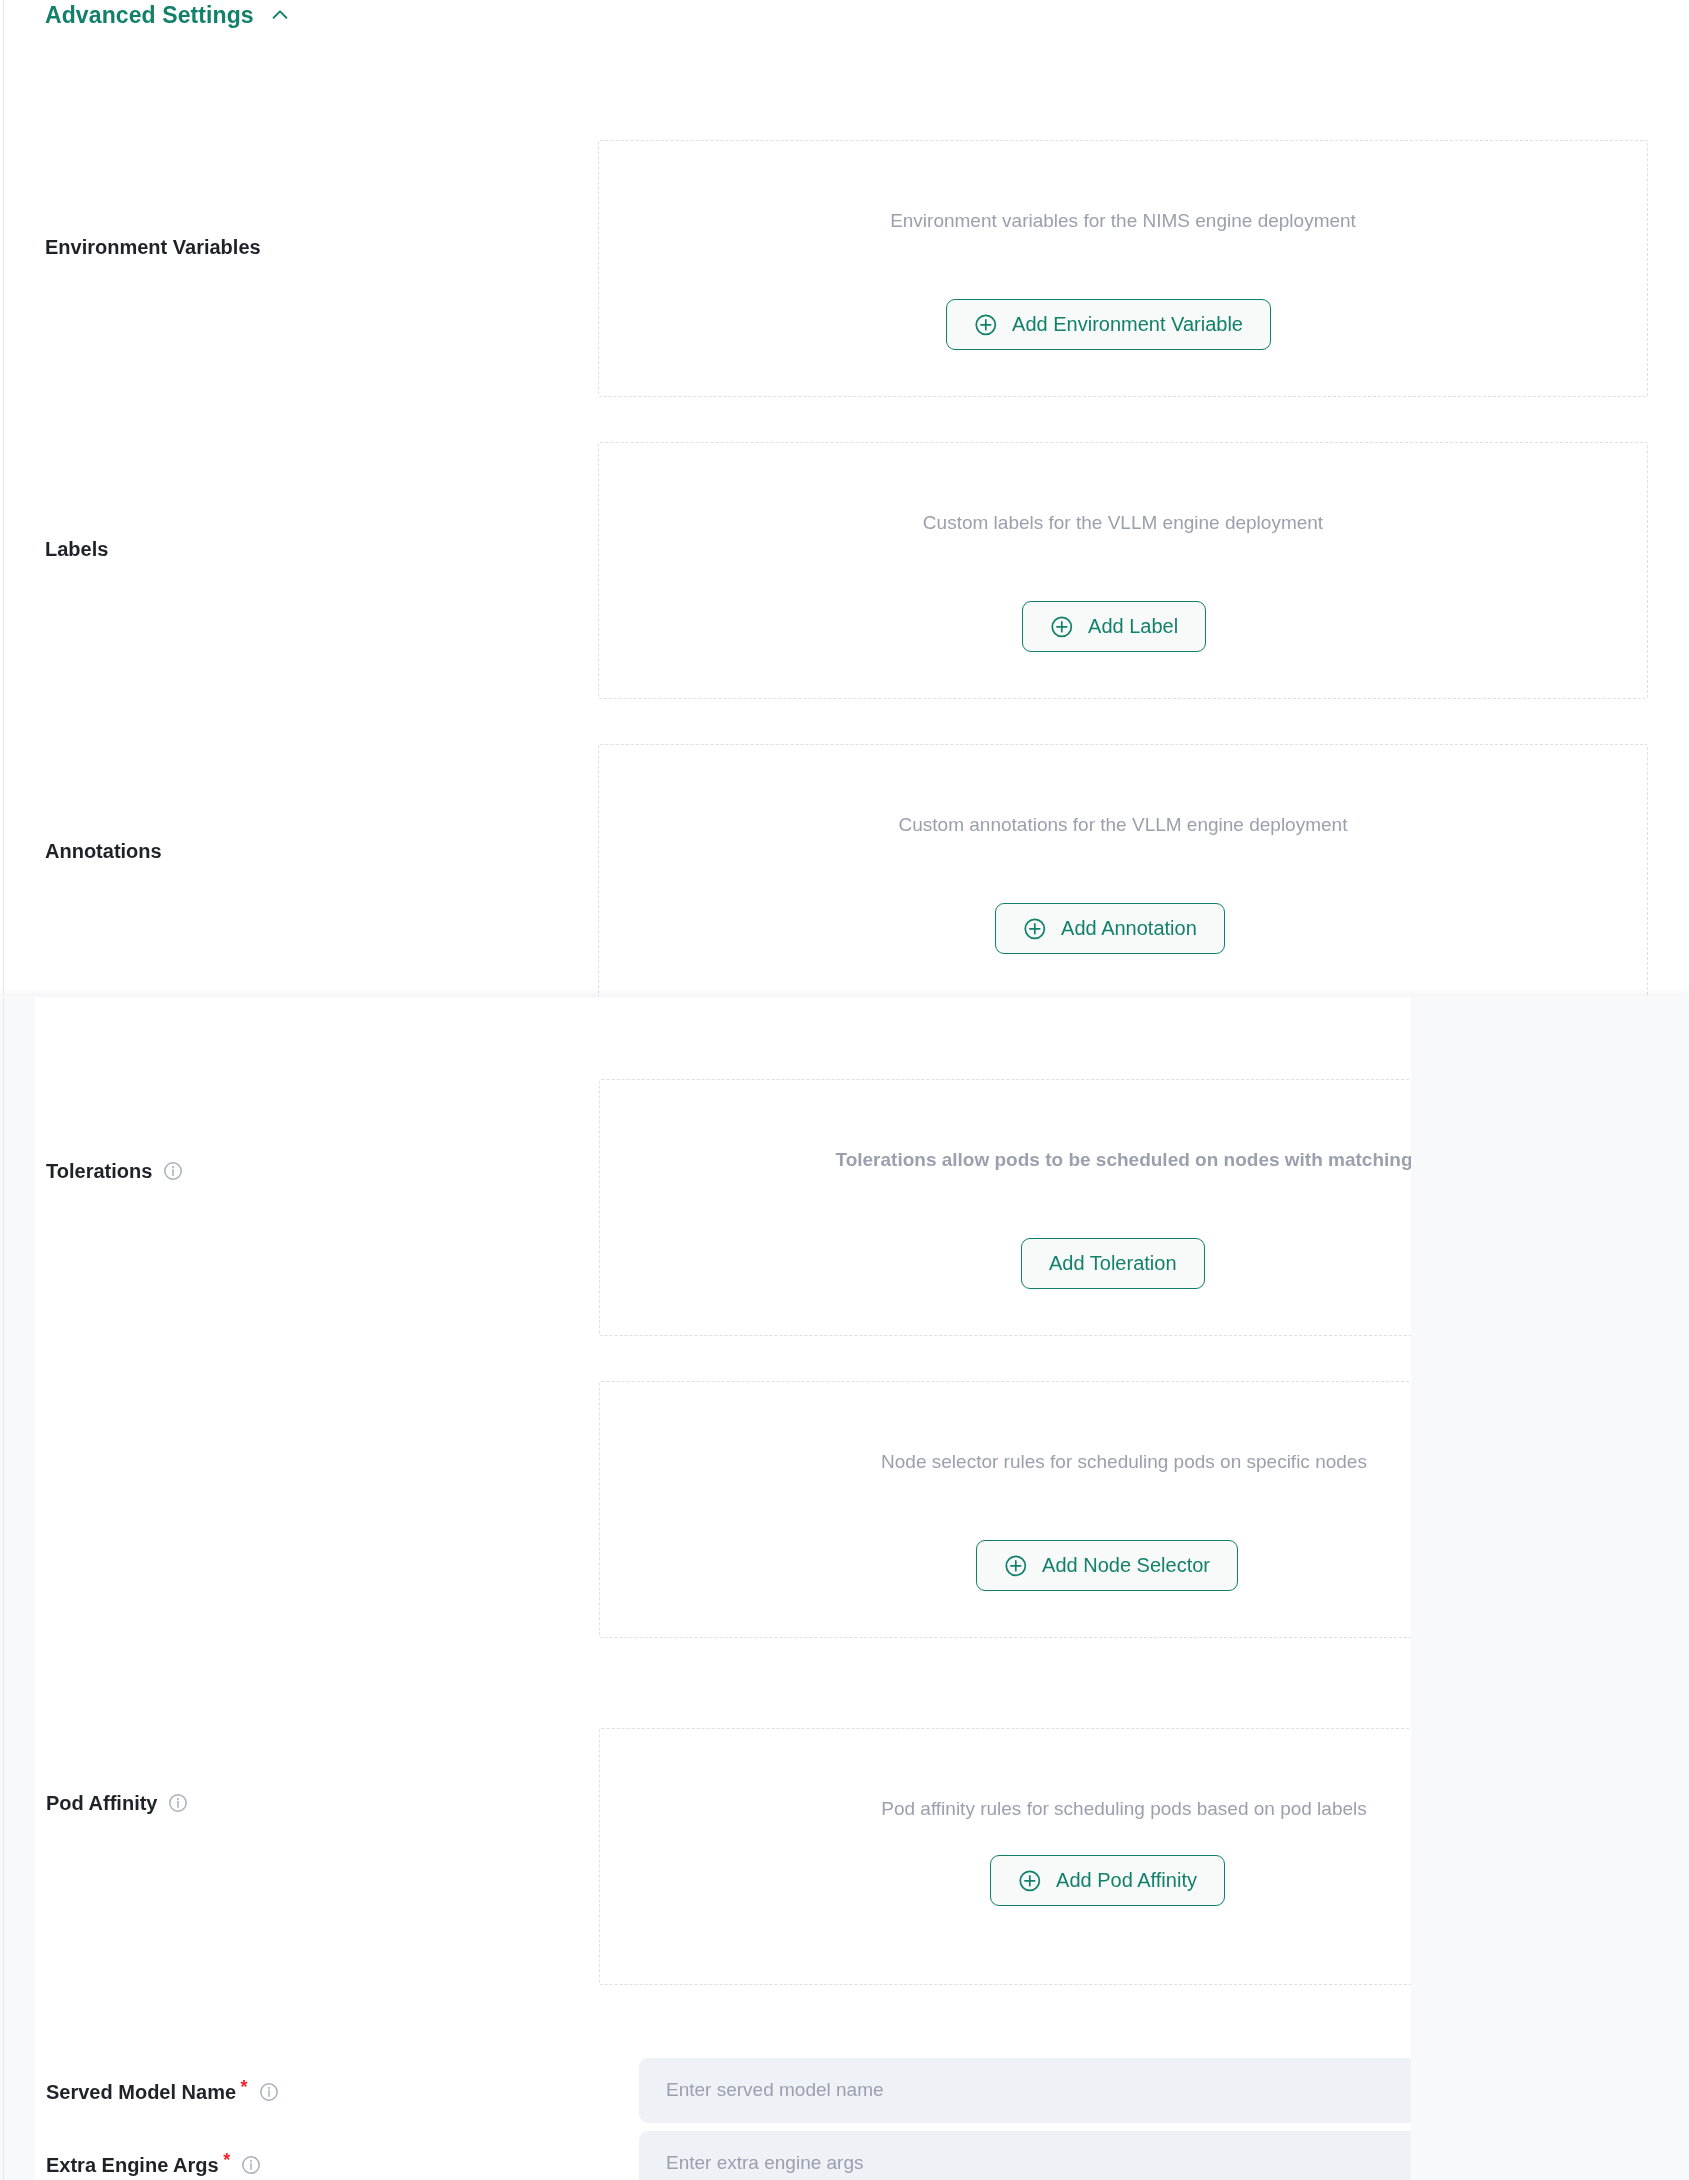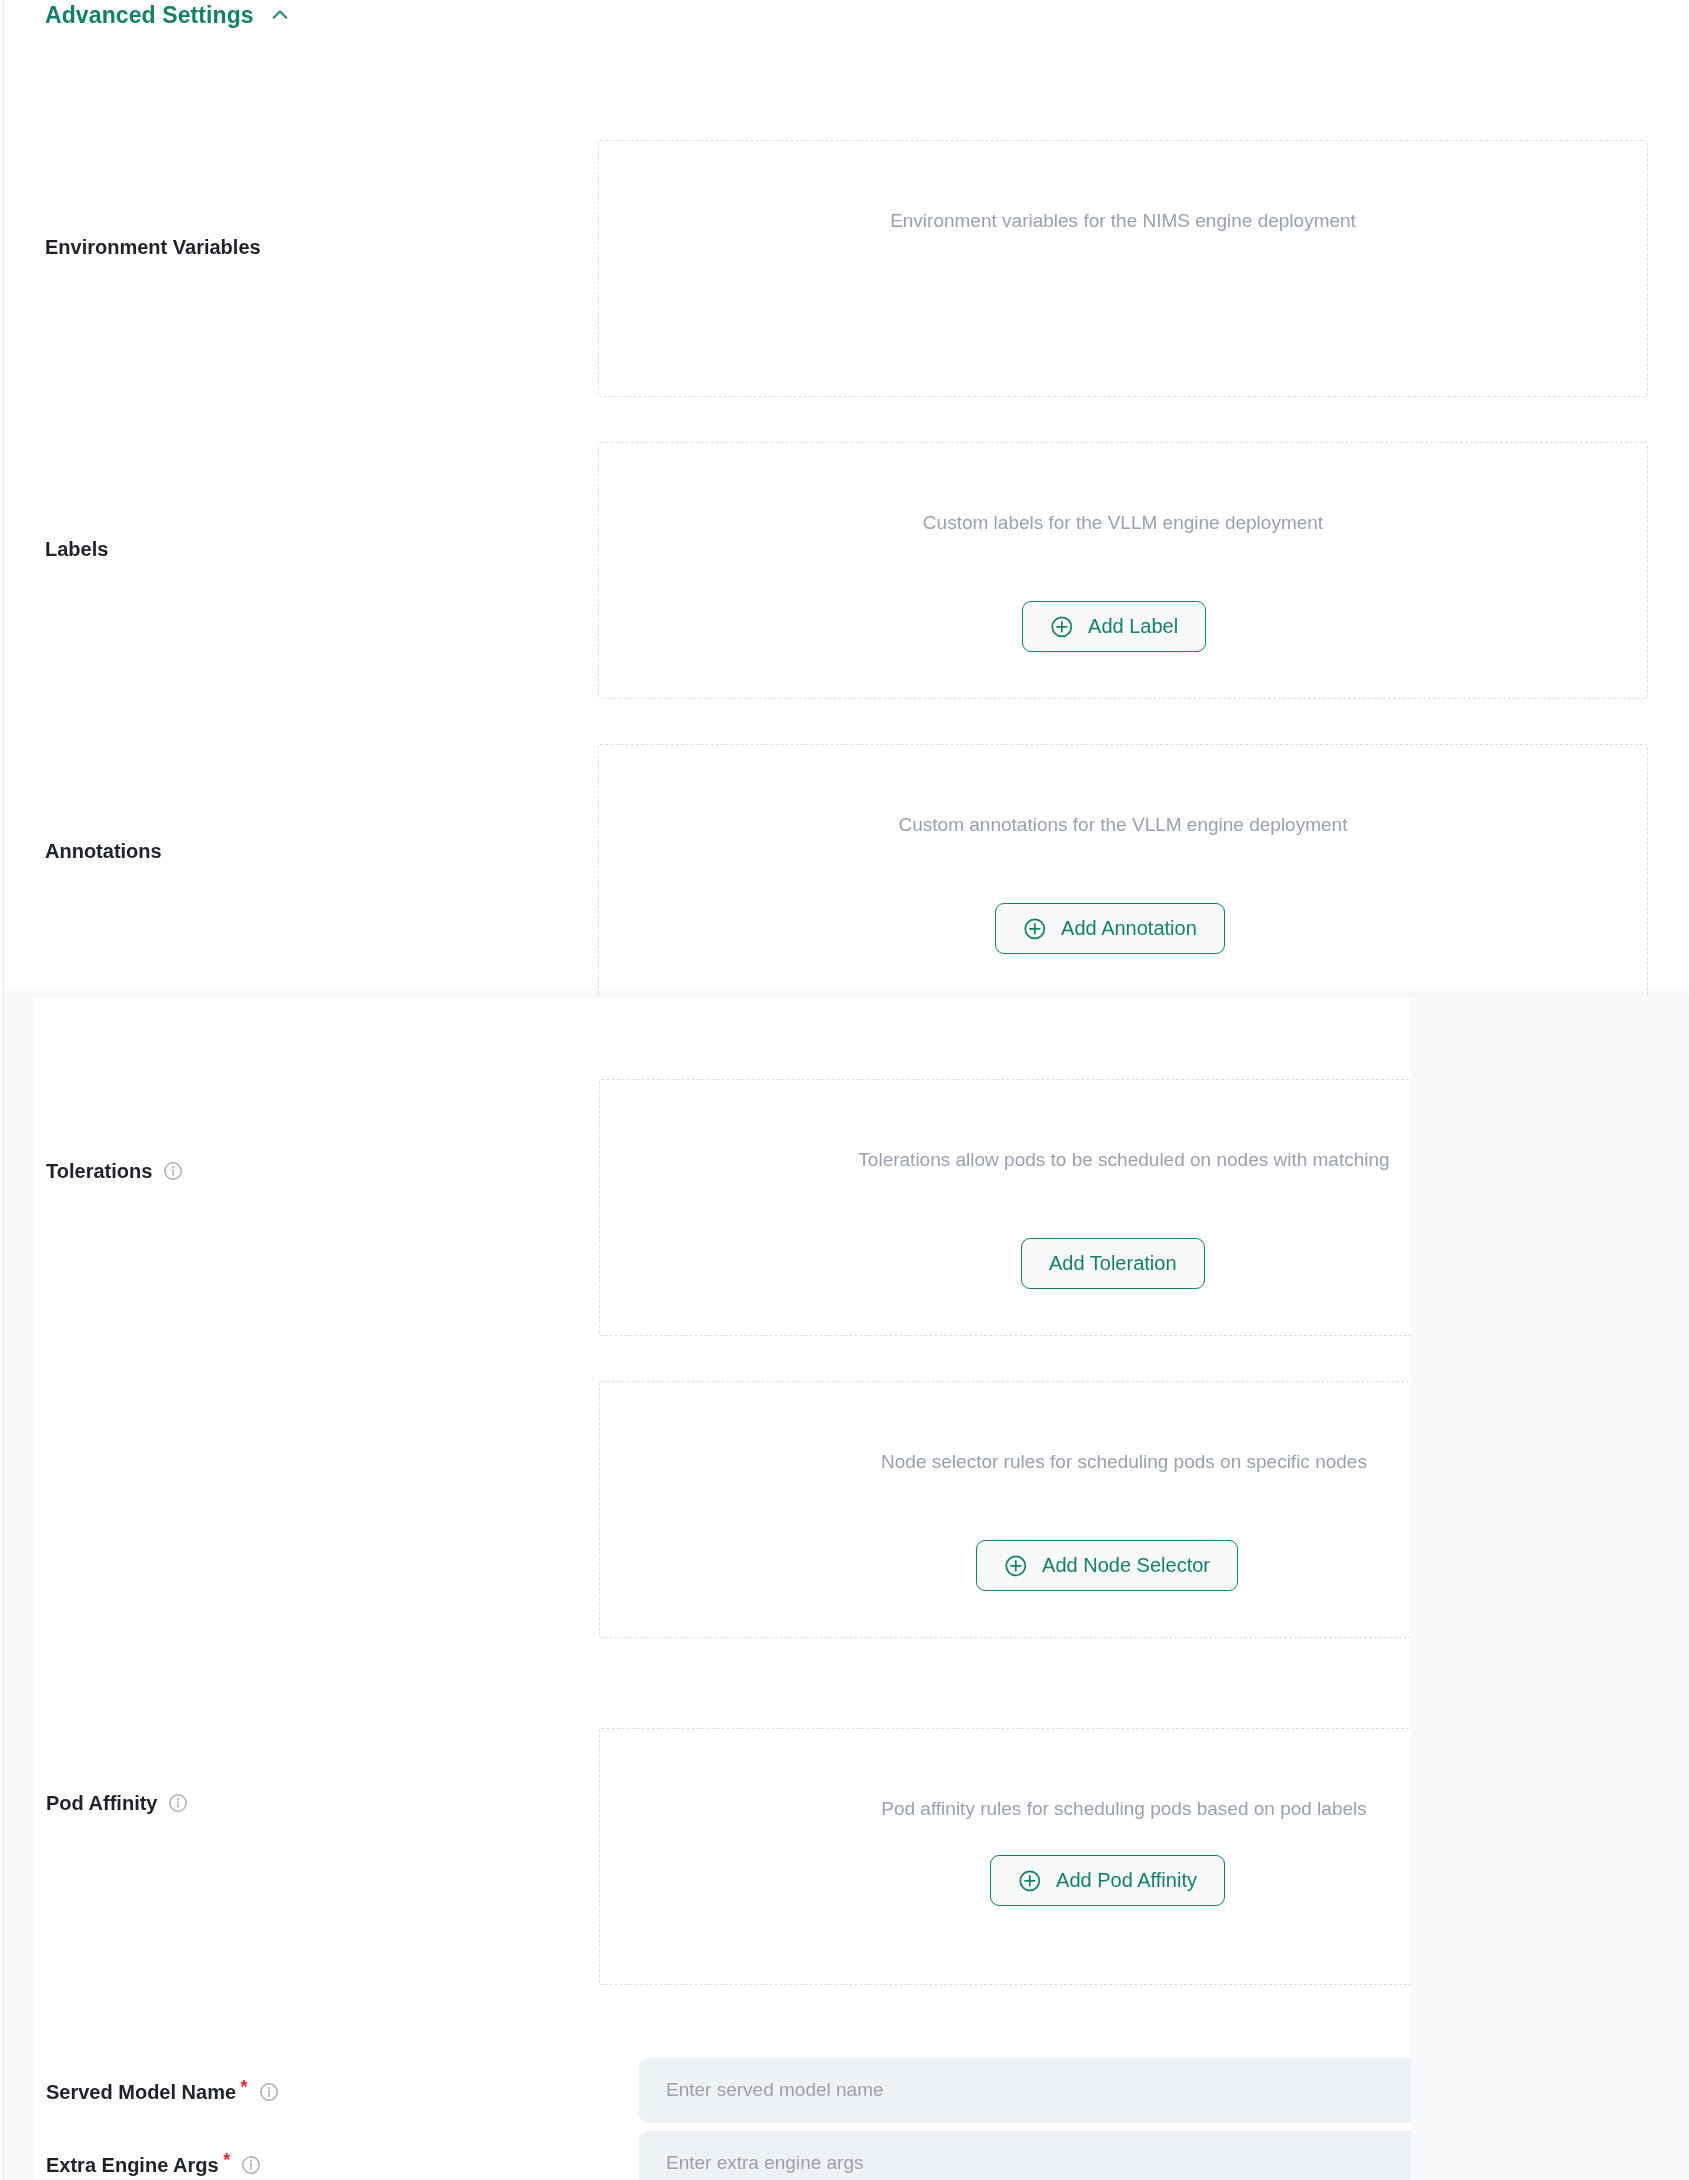"Add Environment Variable" button.add-btn { html: none -> <button> <span> <svg> <circle></circle> <path></path> </svg> </span> <span>Add Environment Variable</span> </button> }
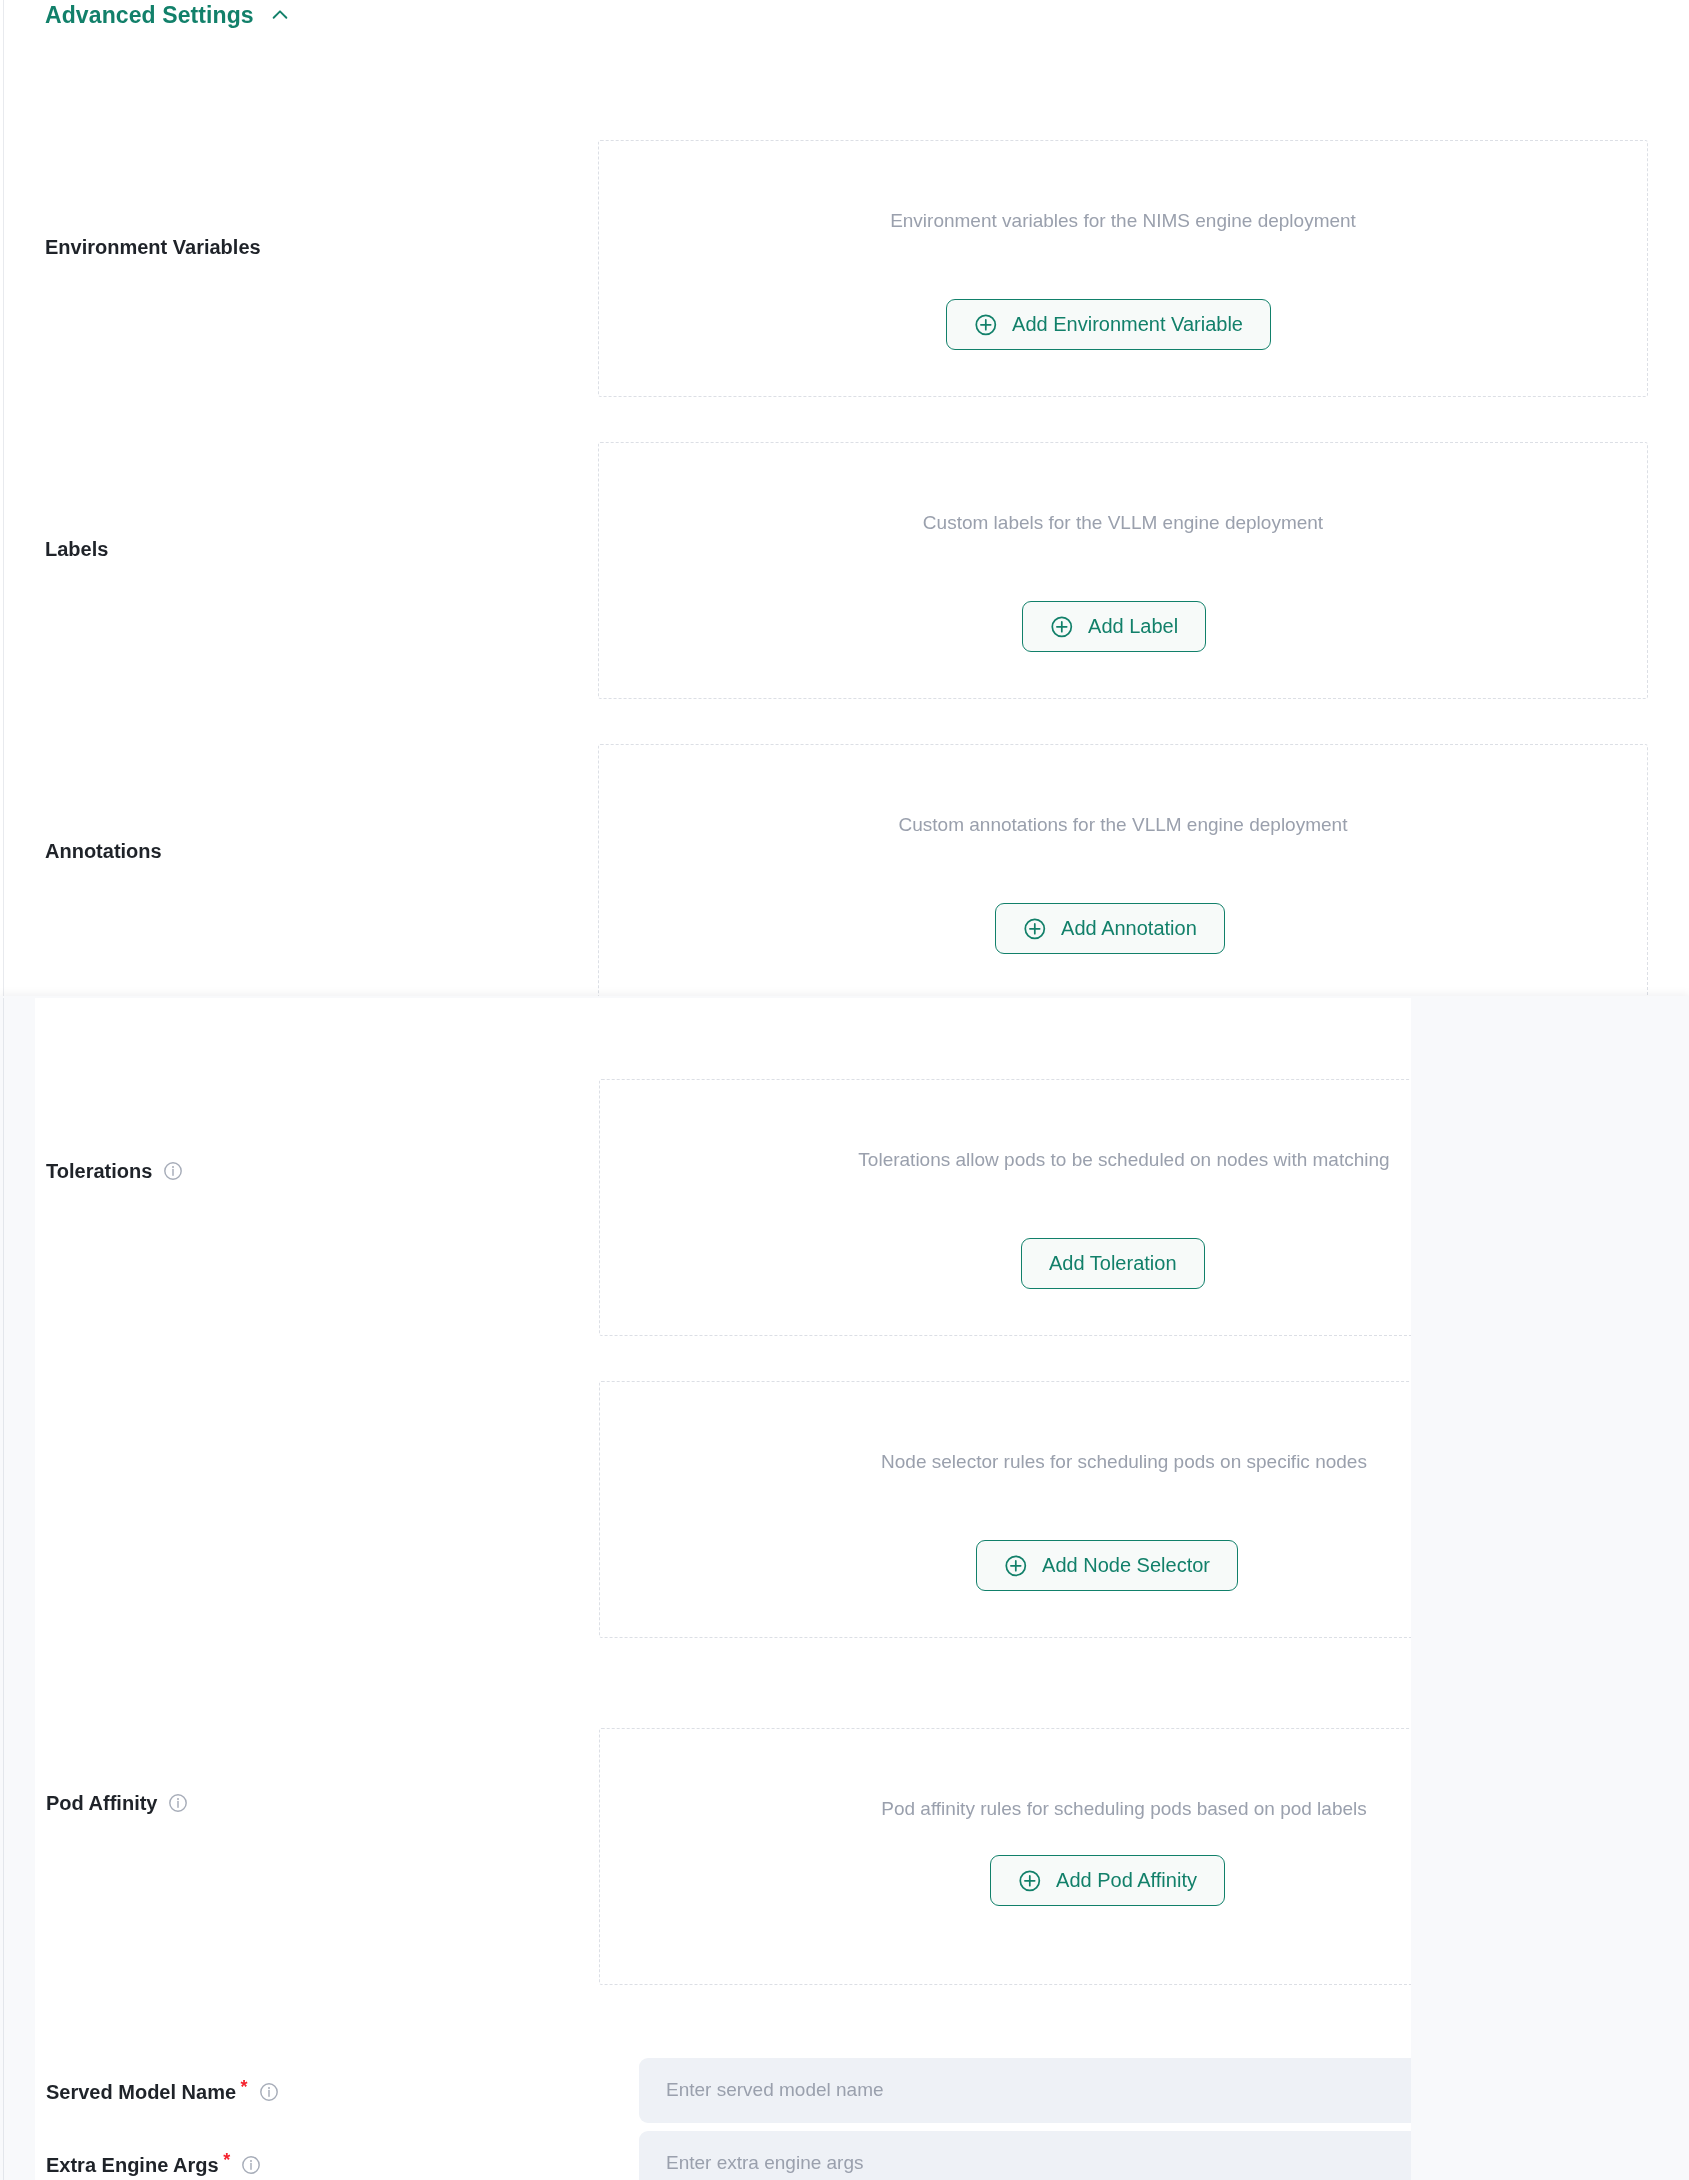"Tolerations allow pods to be" div.dashed-box { font-weight: none -> bold }
